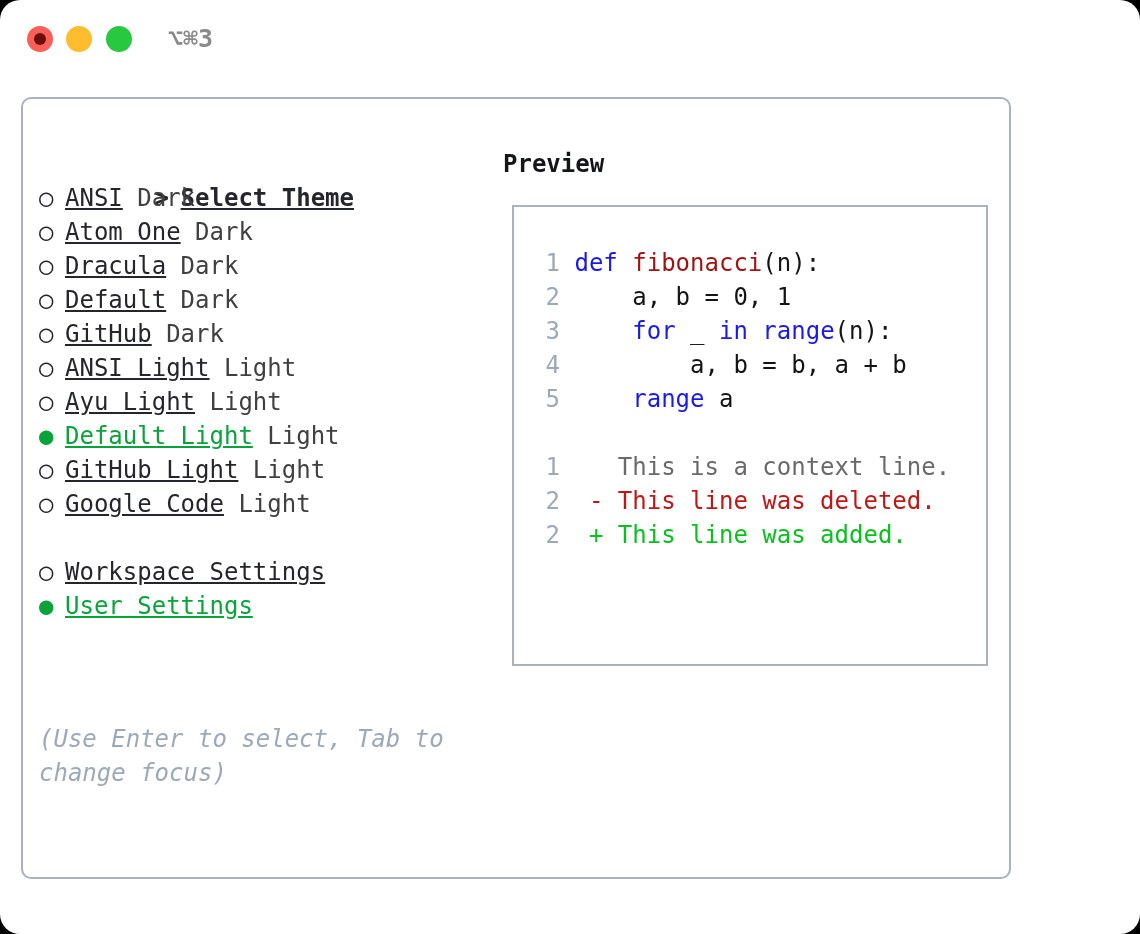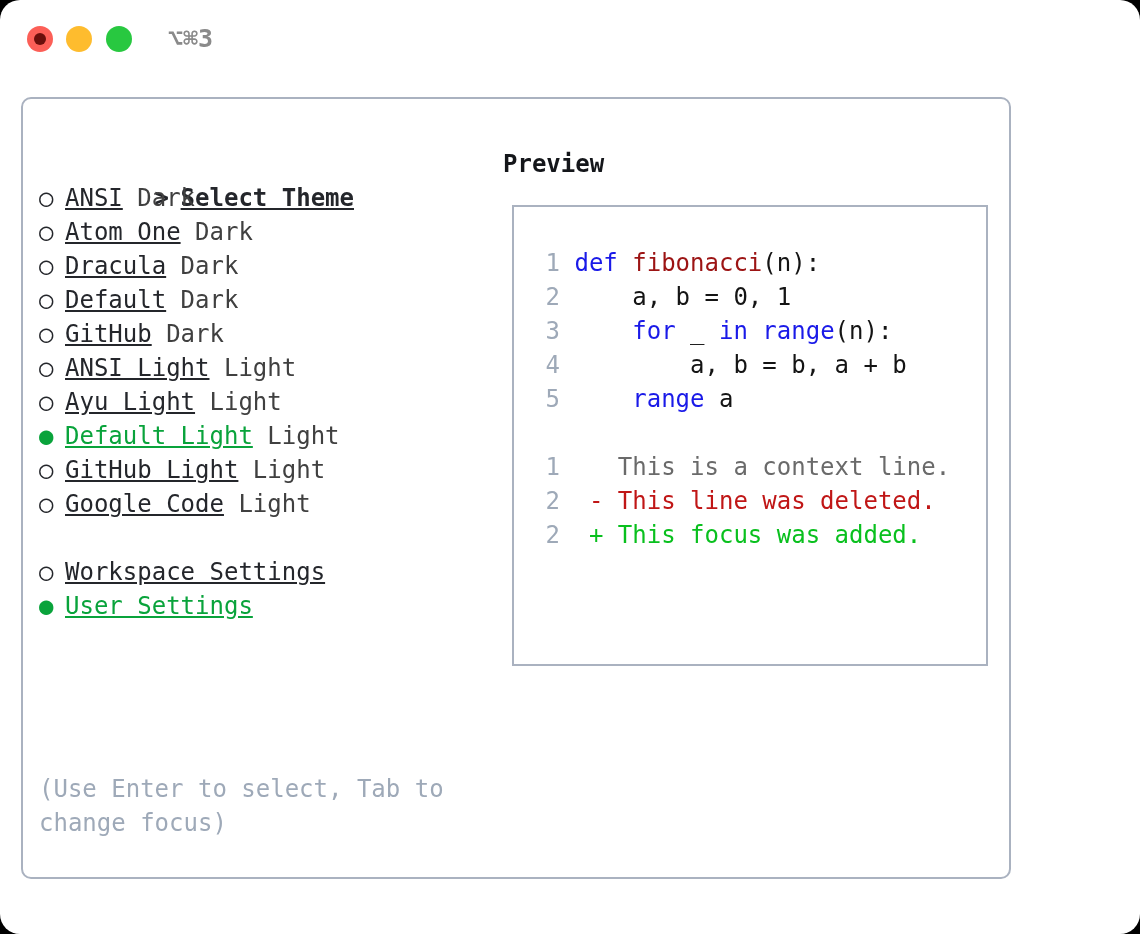"This focus was added." span.add { text: focus -> line }
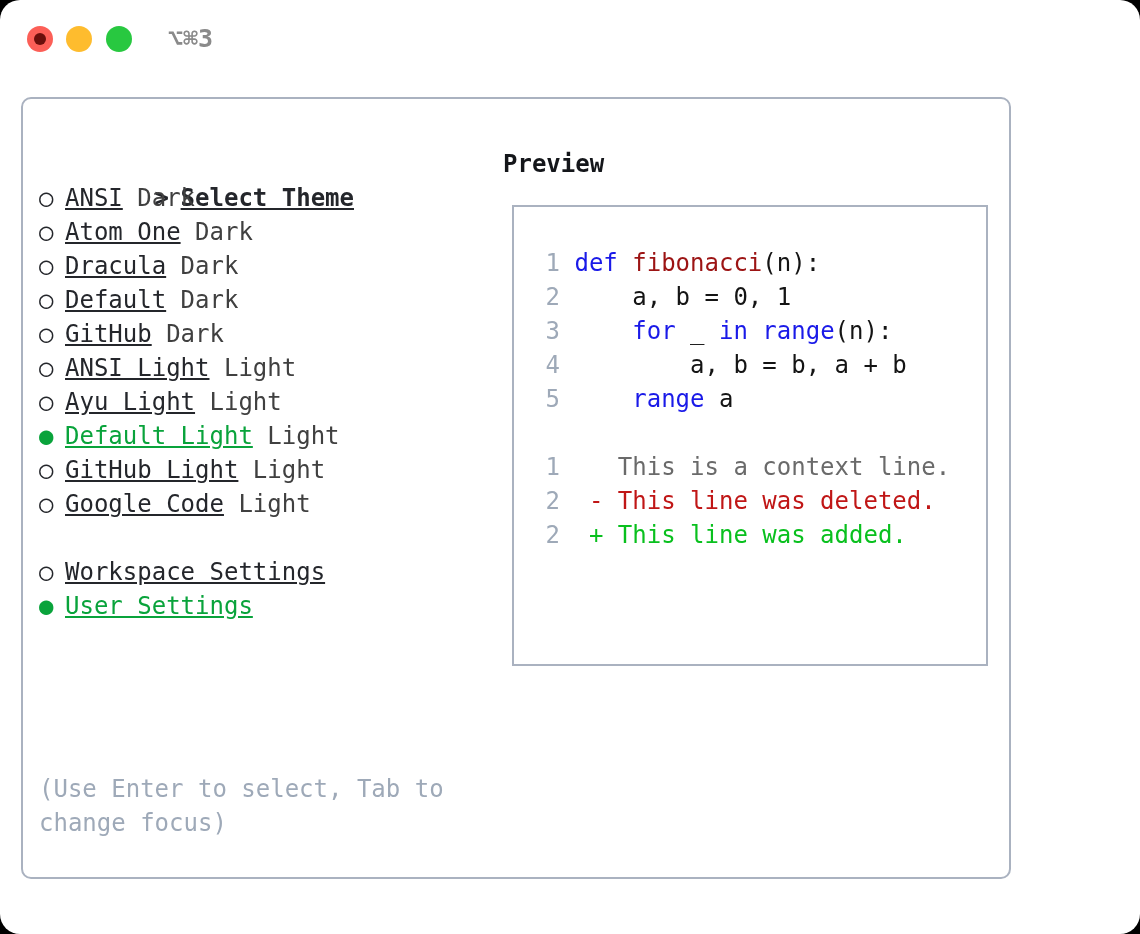"(Use Enter to select, Tab" #hint { font-style: none -> italic; top: 673px -> 623px }
